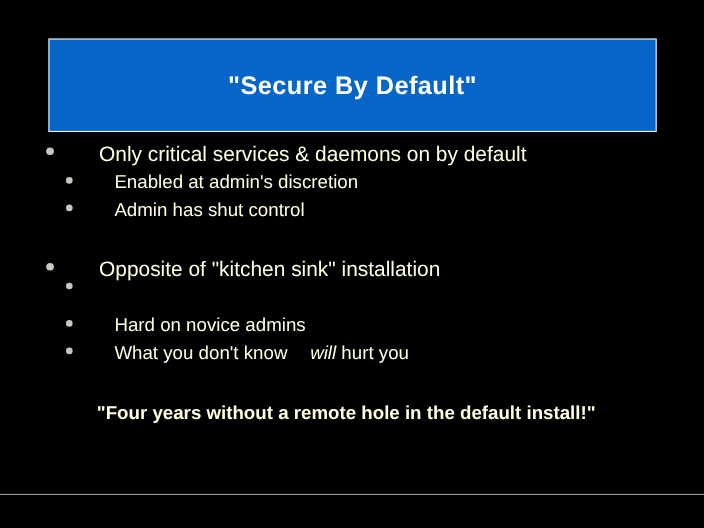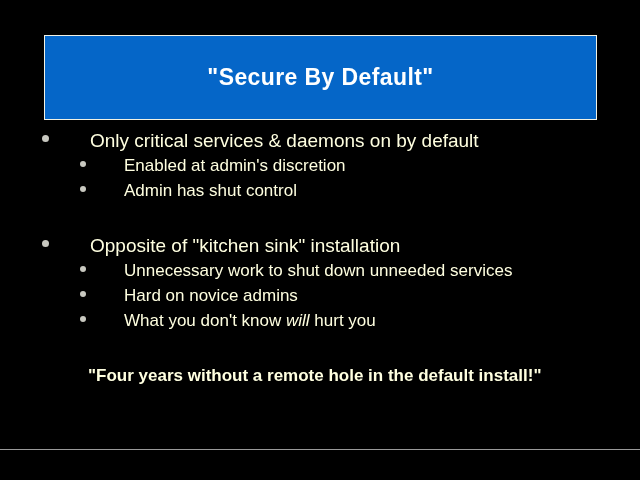"Enabled at admin's discretion" .bullet-row.level2 { padding-left: 80px -> 60px }
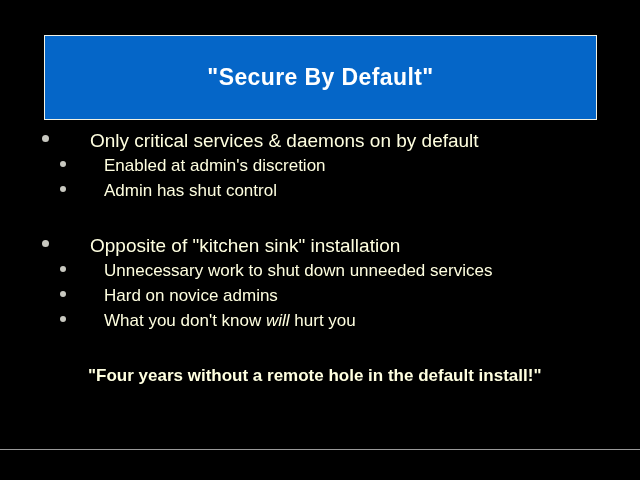"Unnecessary work to shut down" span.bullet-text { html: <span>Unnecessary work to shut down unneeded services</span> -> none }
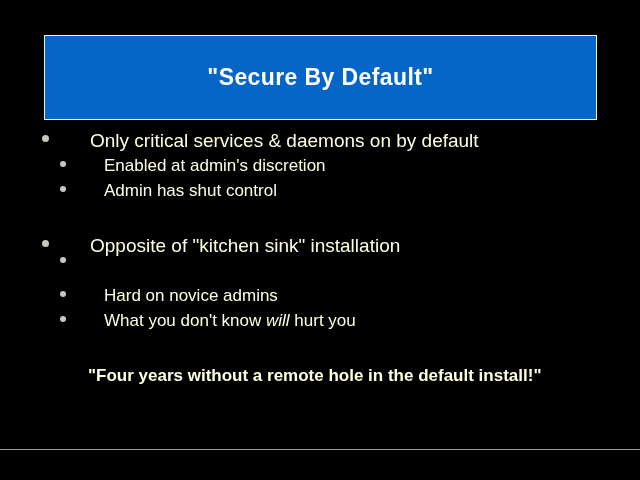"will" .bullet-text em { margin-left: none -> 16px }
